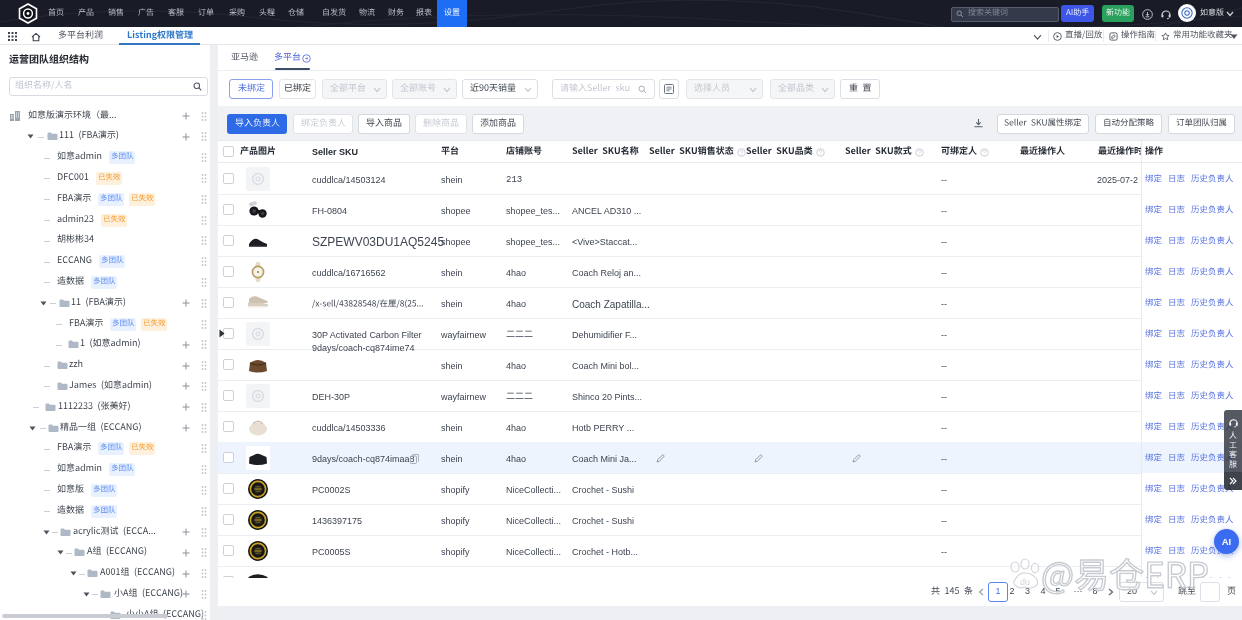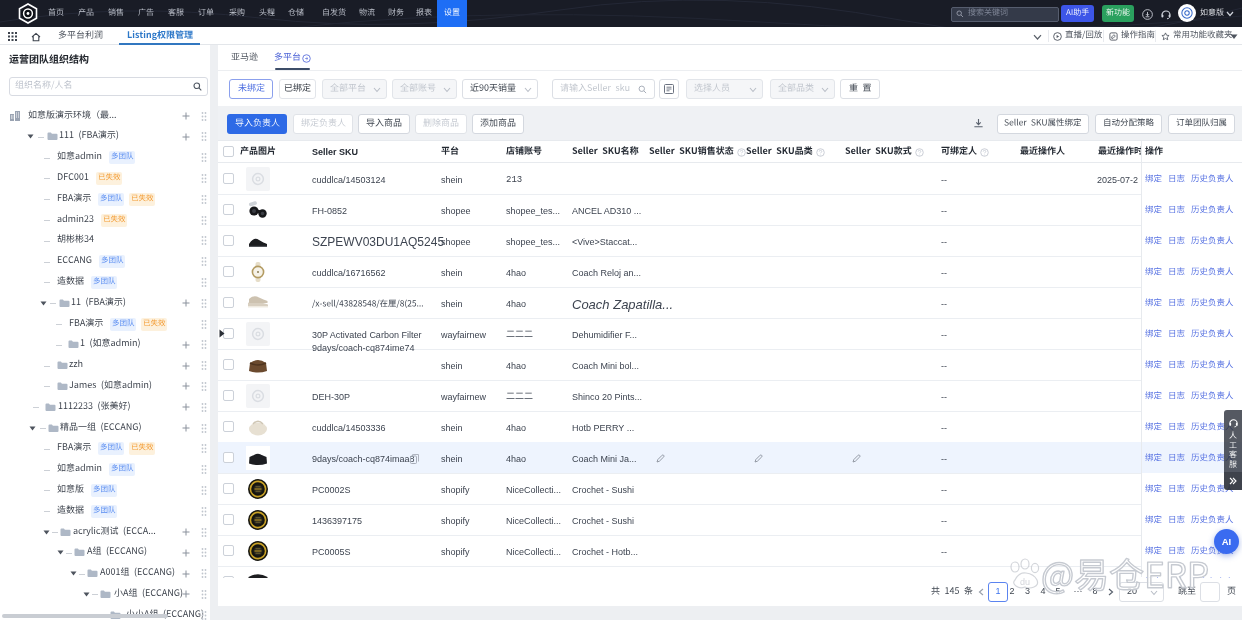"FH-0852" div { text: FH-0852 -> FH-0804 }
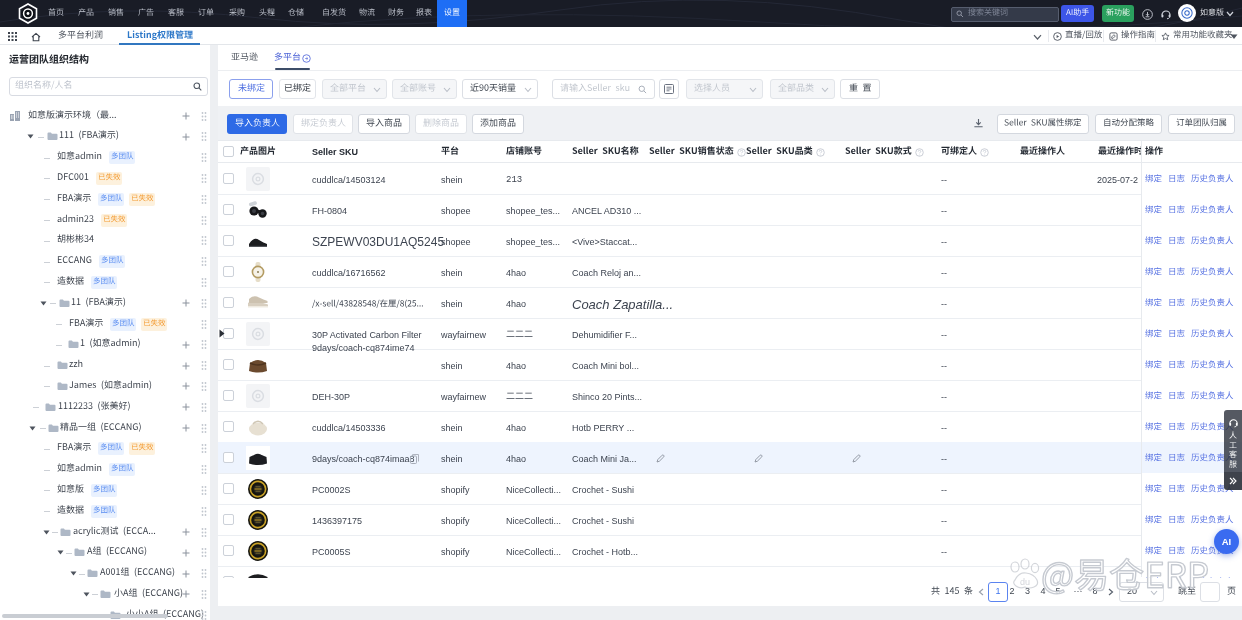"Coach Zapatilla..." div { font-size: 13px -> 10px; font-style: italic -> none }
